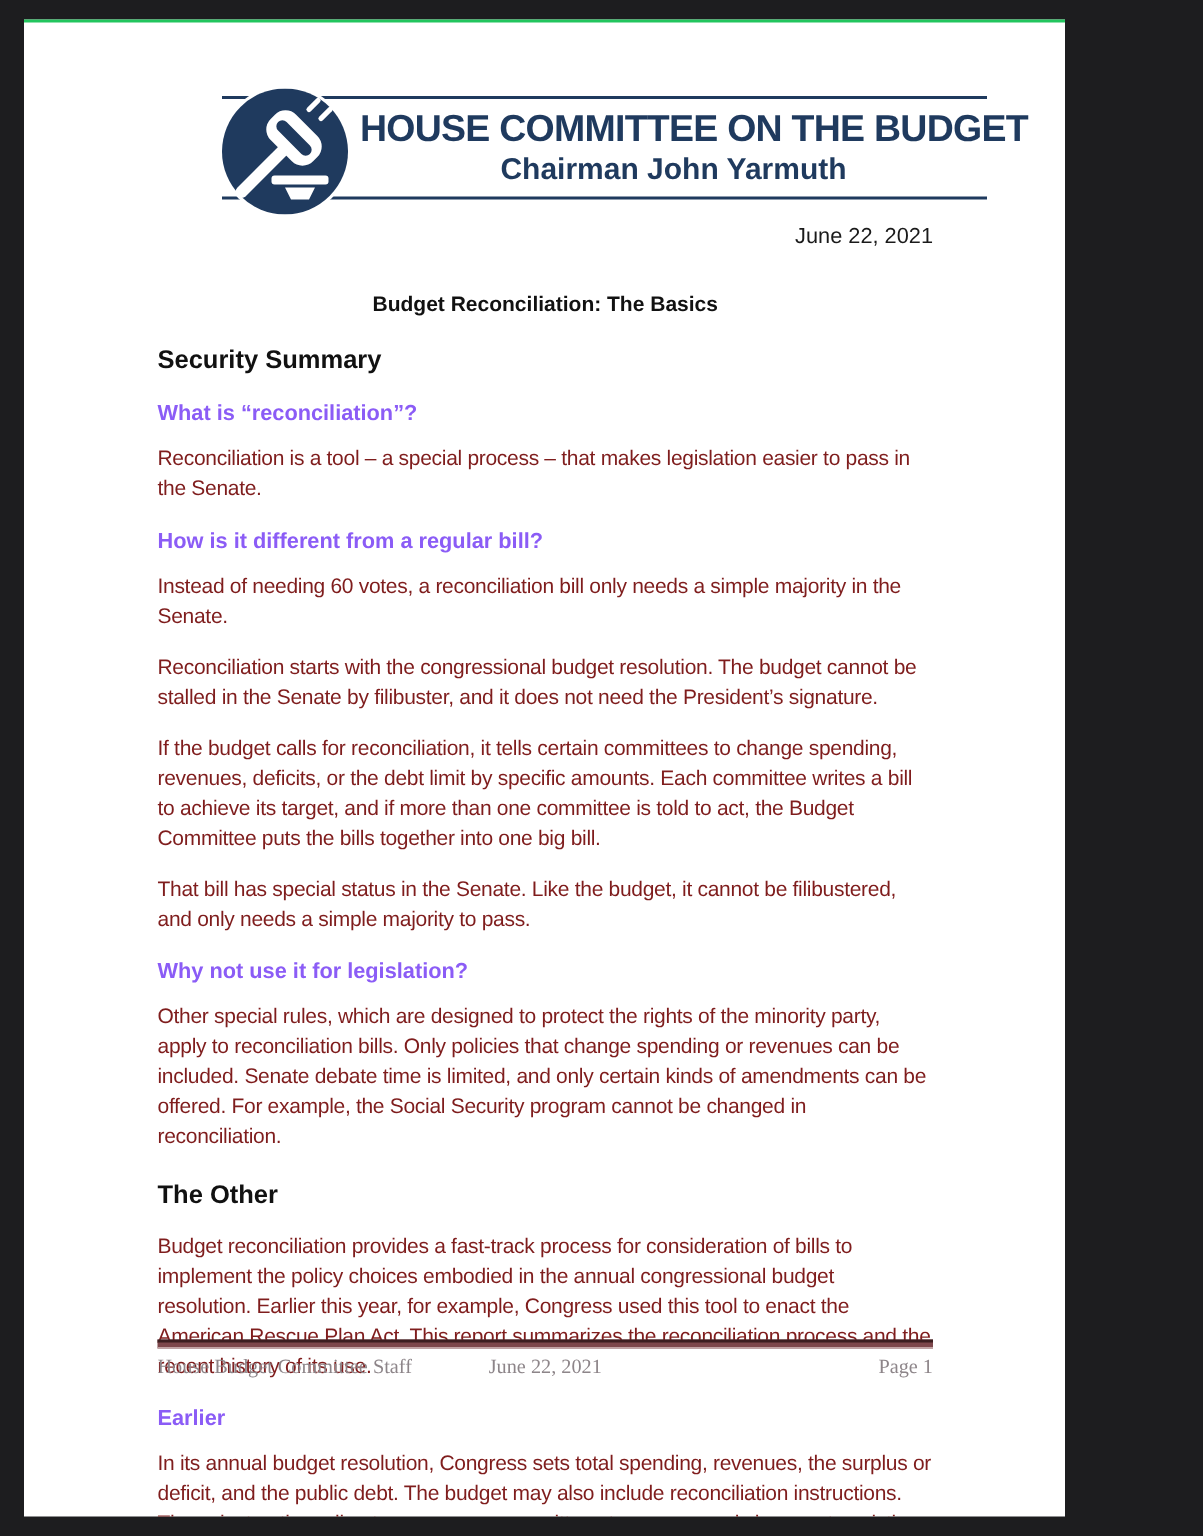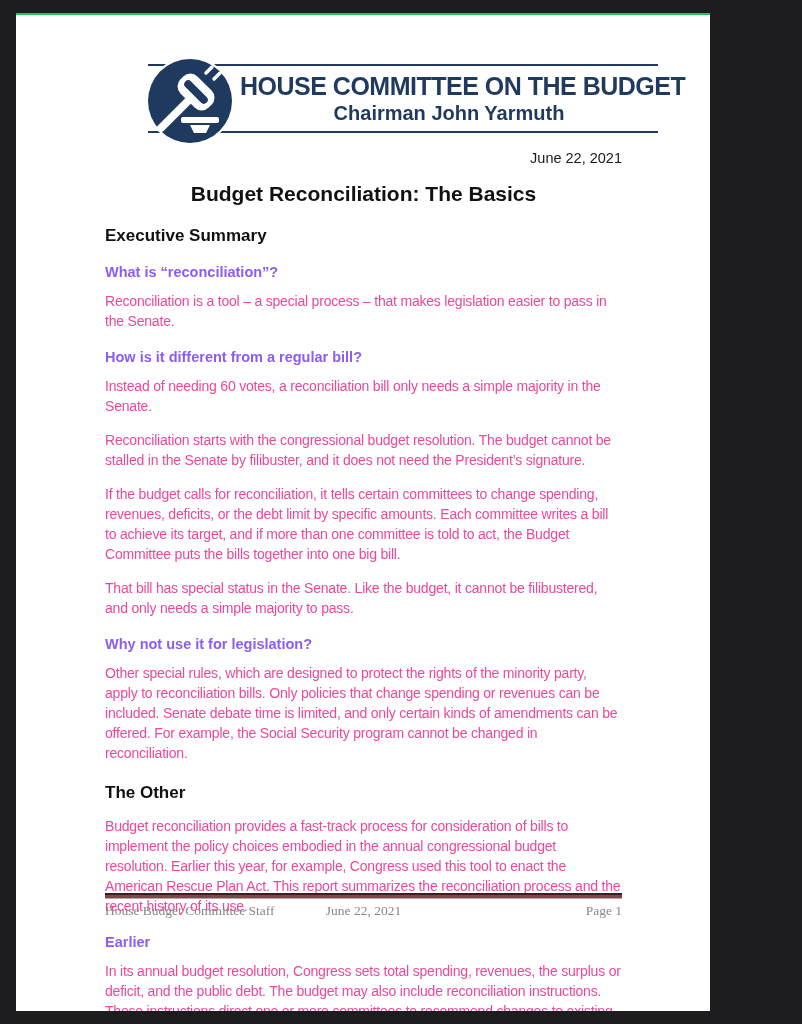"Budget Reconciliation: The Basics" .doc-title { font-size: 21px -> 14px; margin-top: 16px -> 28px }
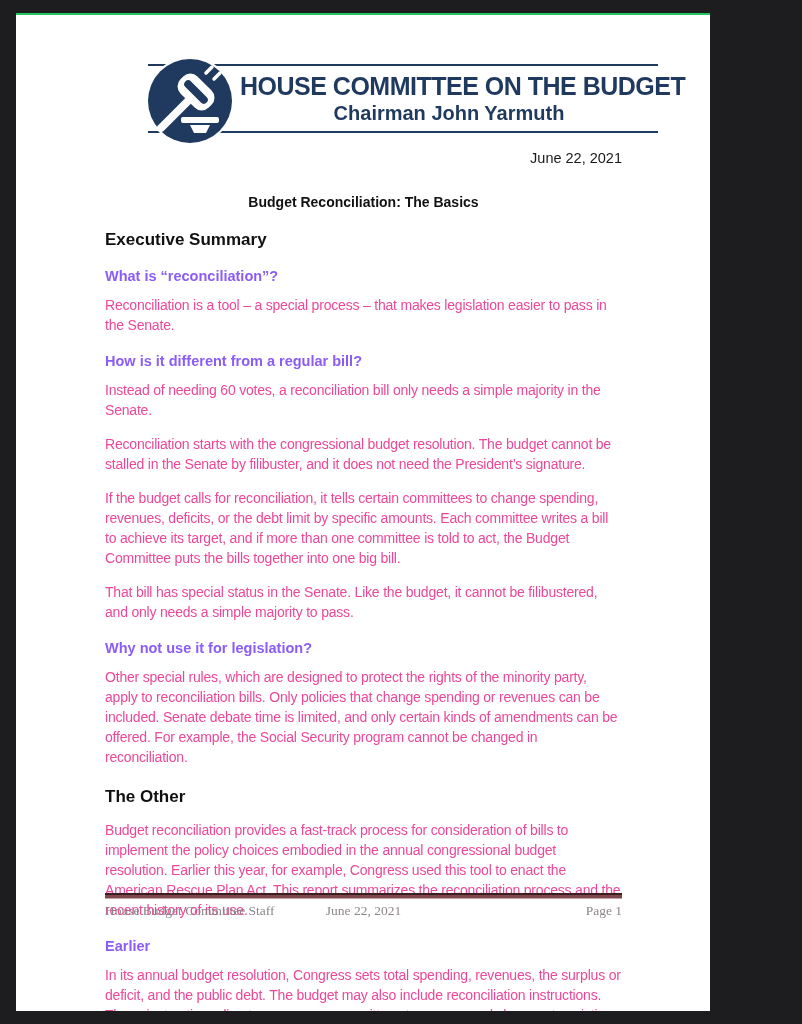"Executive Summary" h2 { text: Executive -> Security }
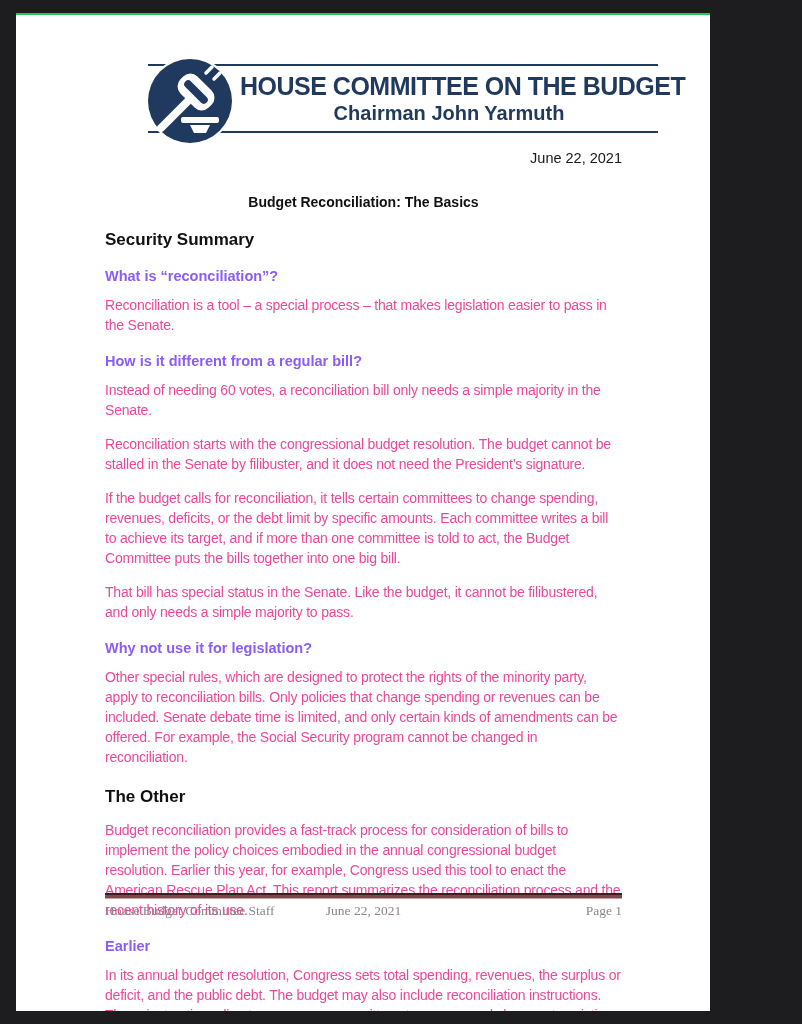"Reconciliation is a tool –" .body-blocks p { color: #ec4899 -> #7f1d1d }
